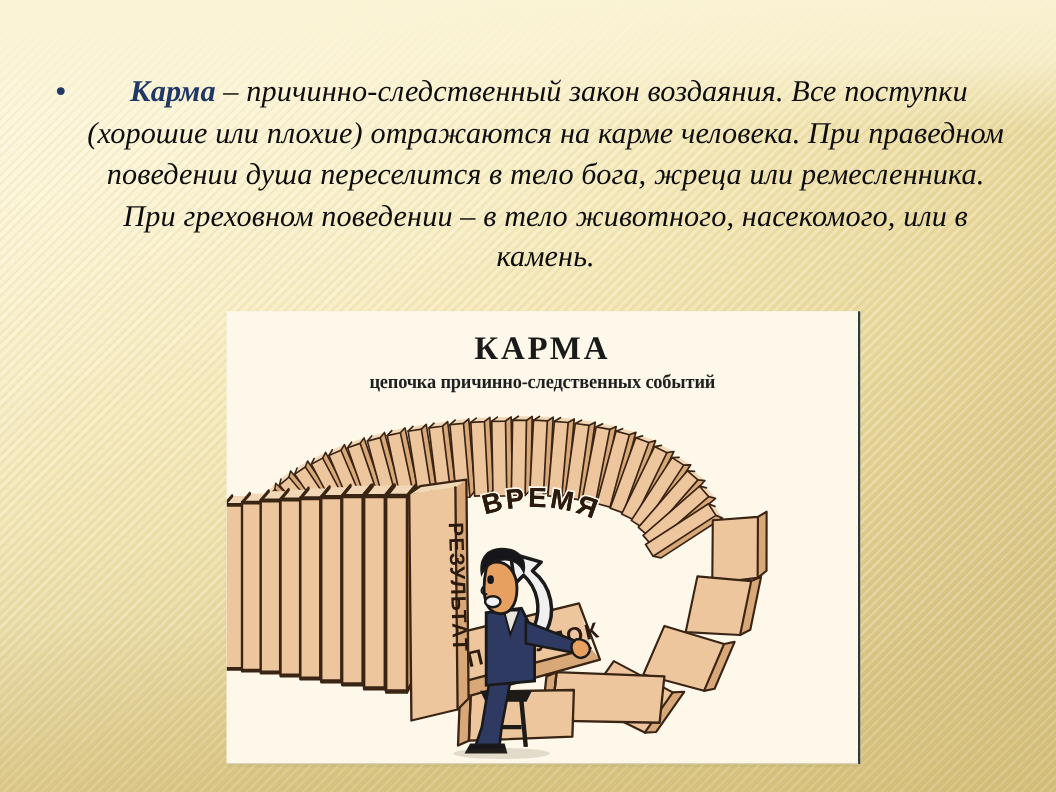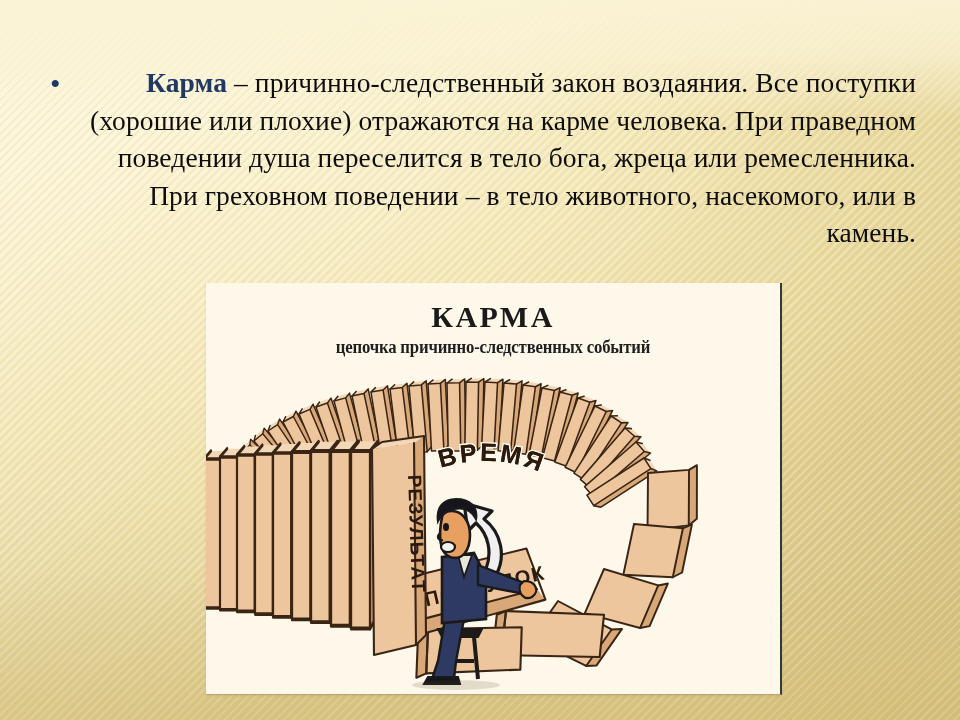"Карма – причинно-следственный закон" .bullet-text { font-style: none -> italic; text-align: right -> center }
